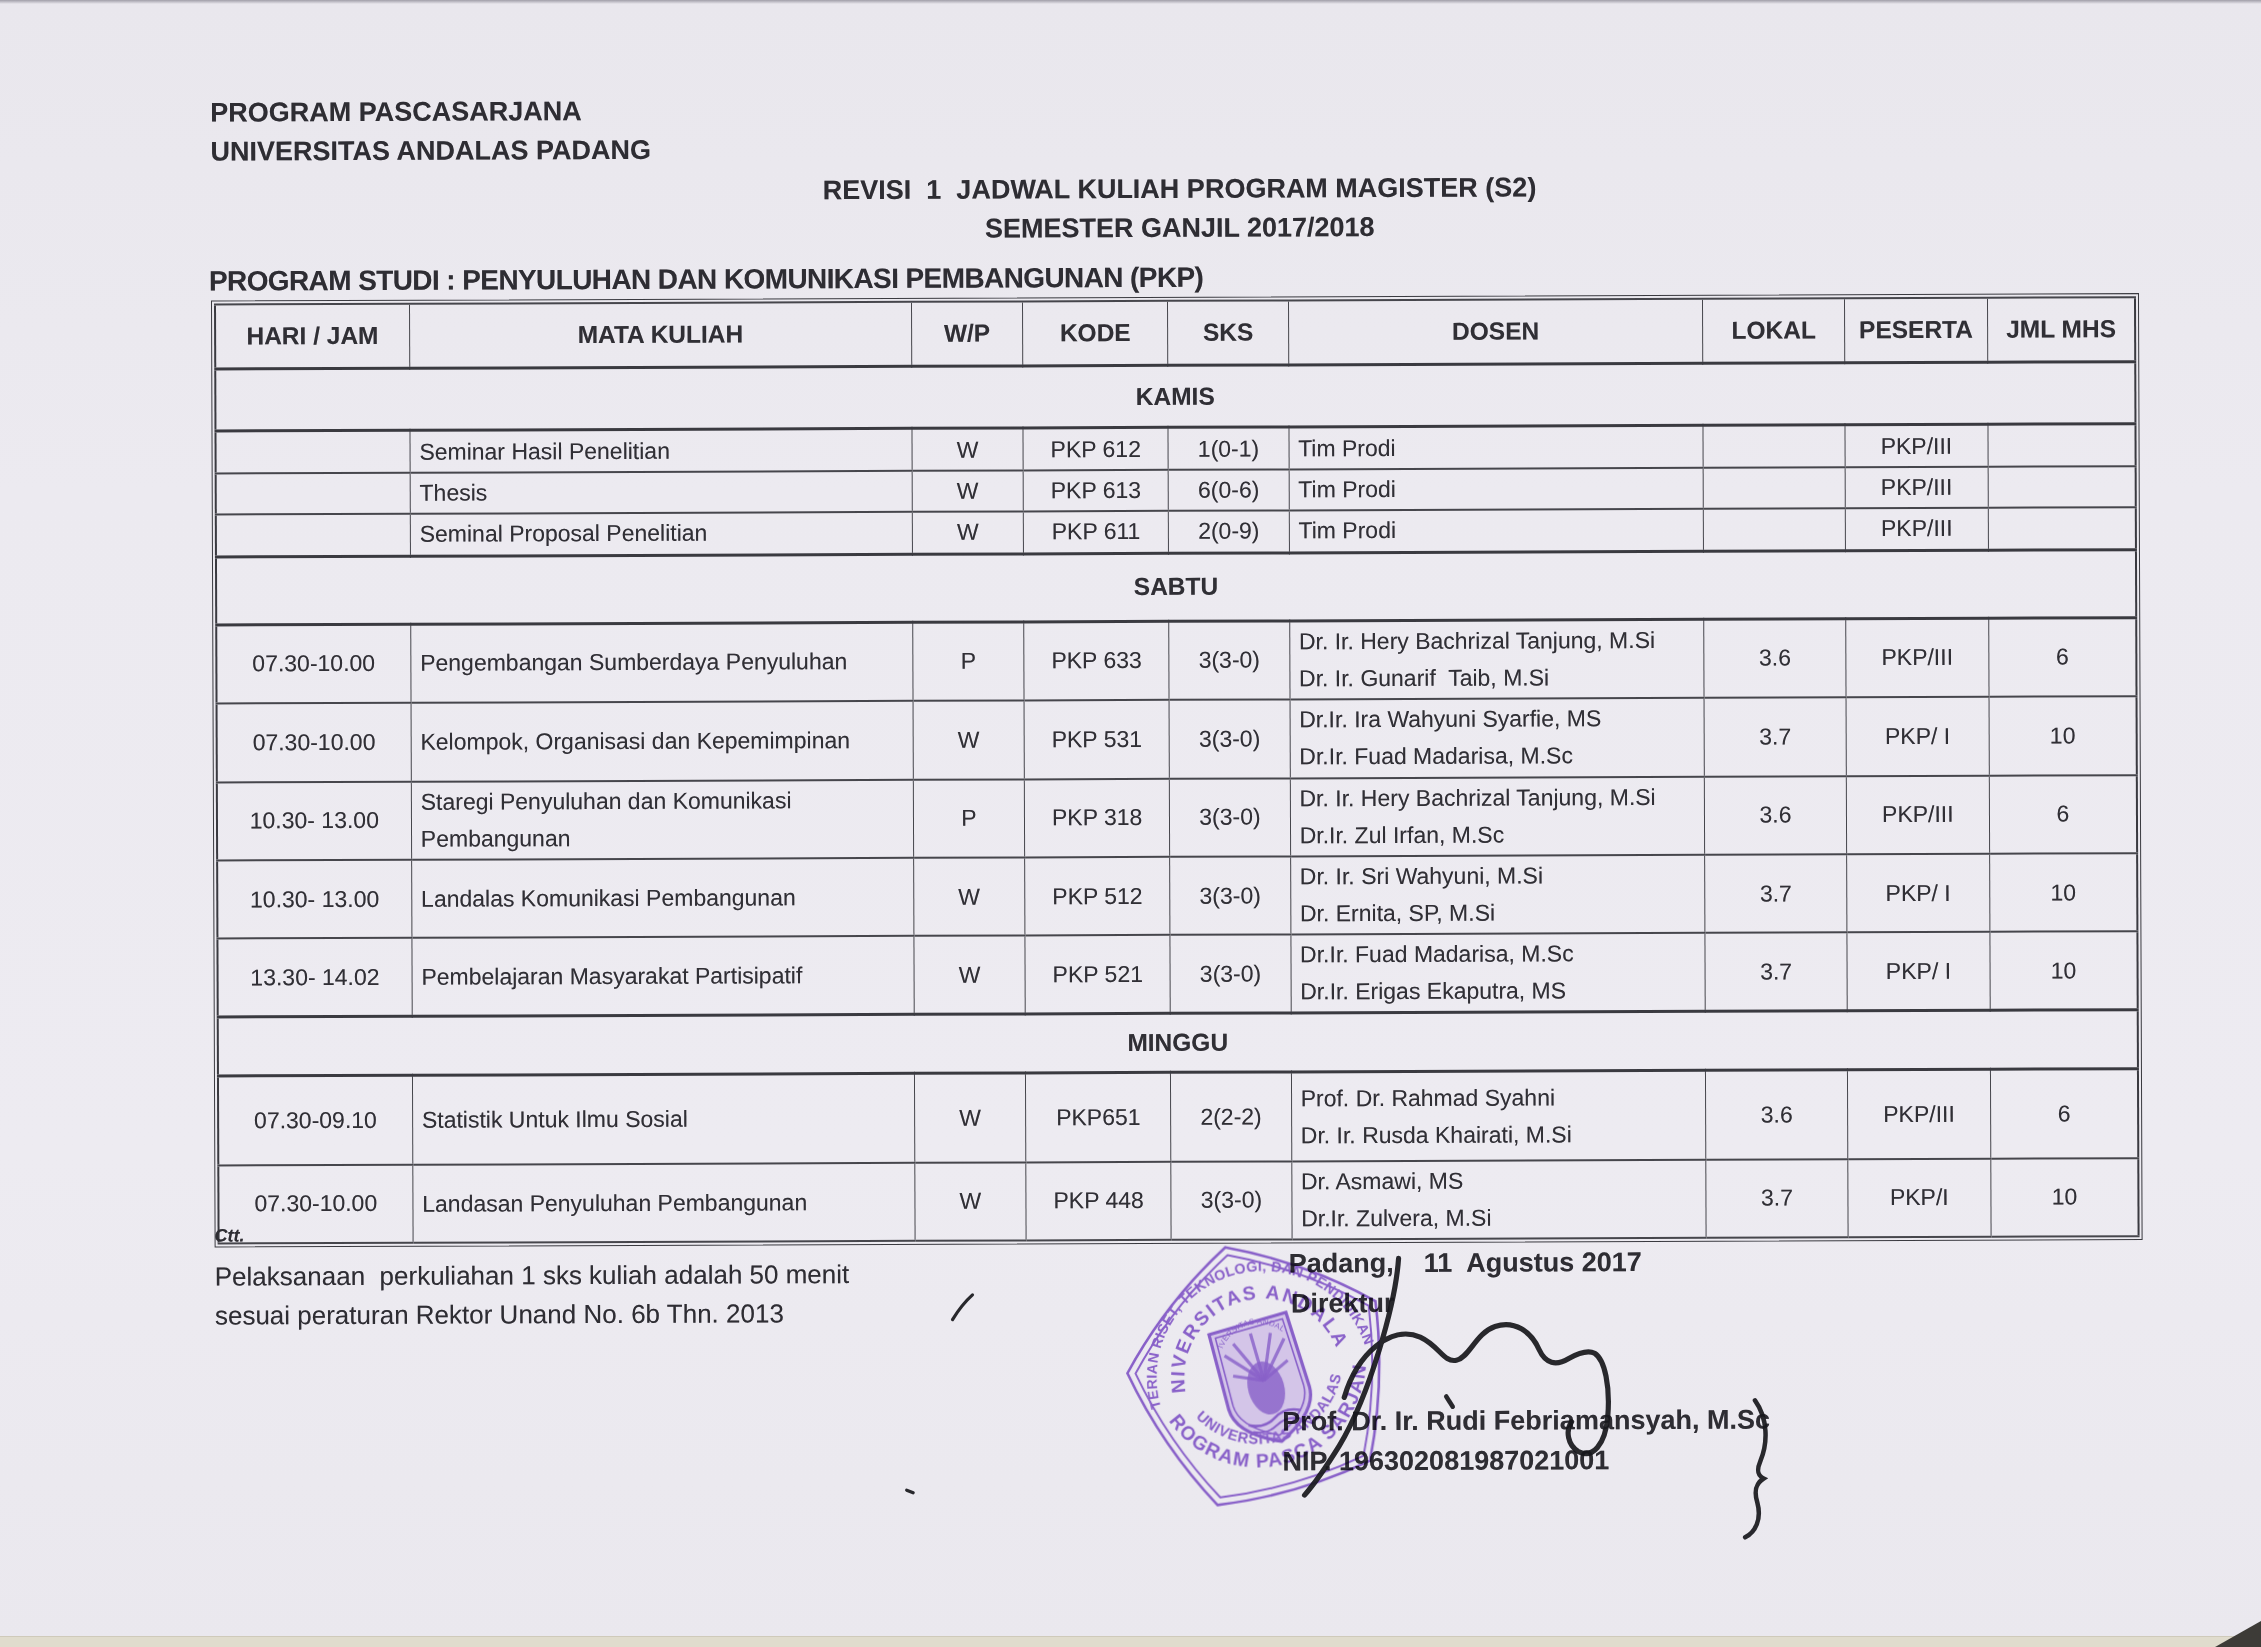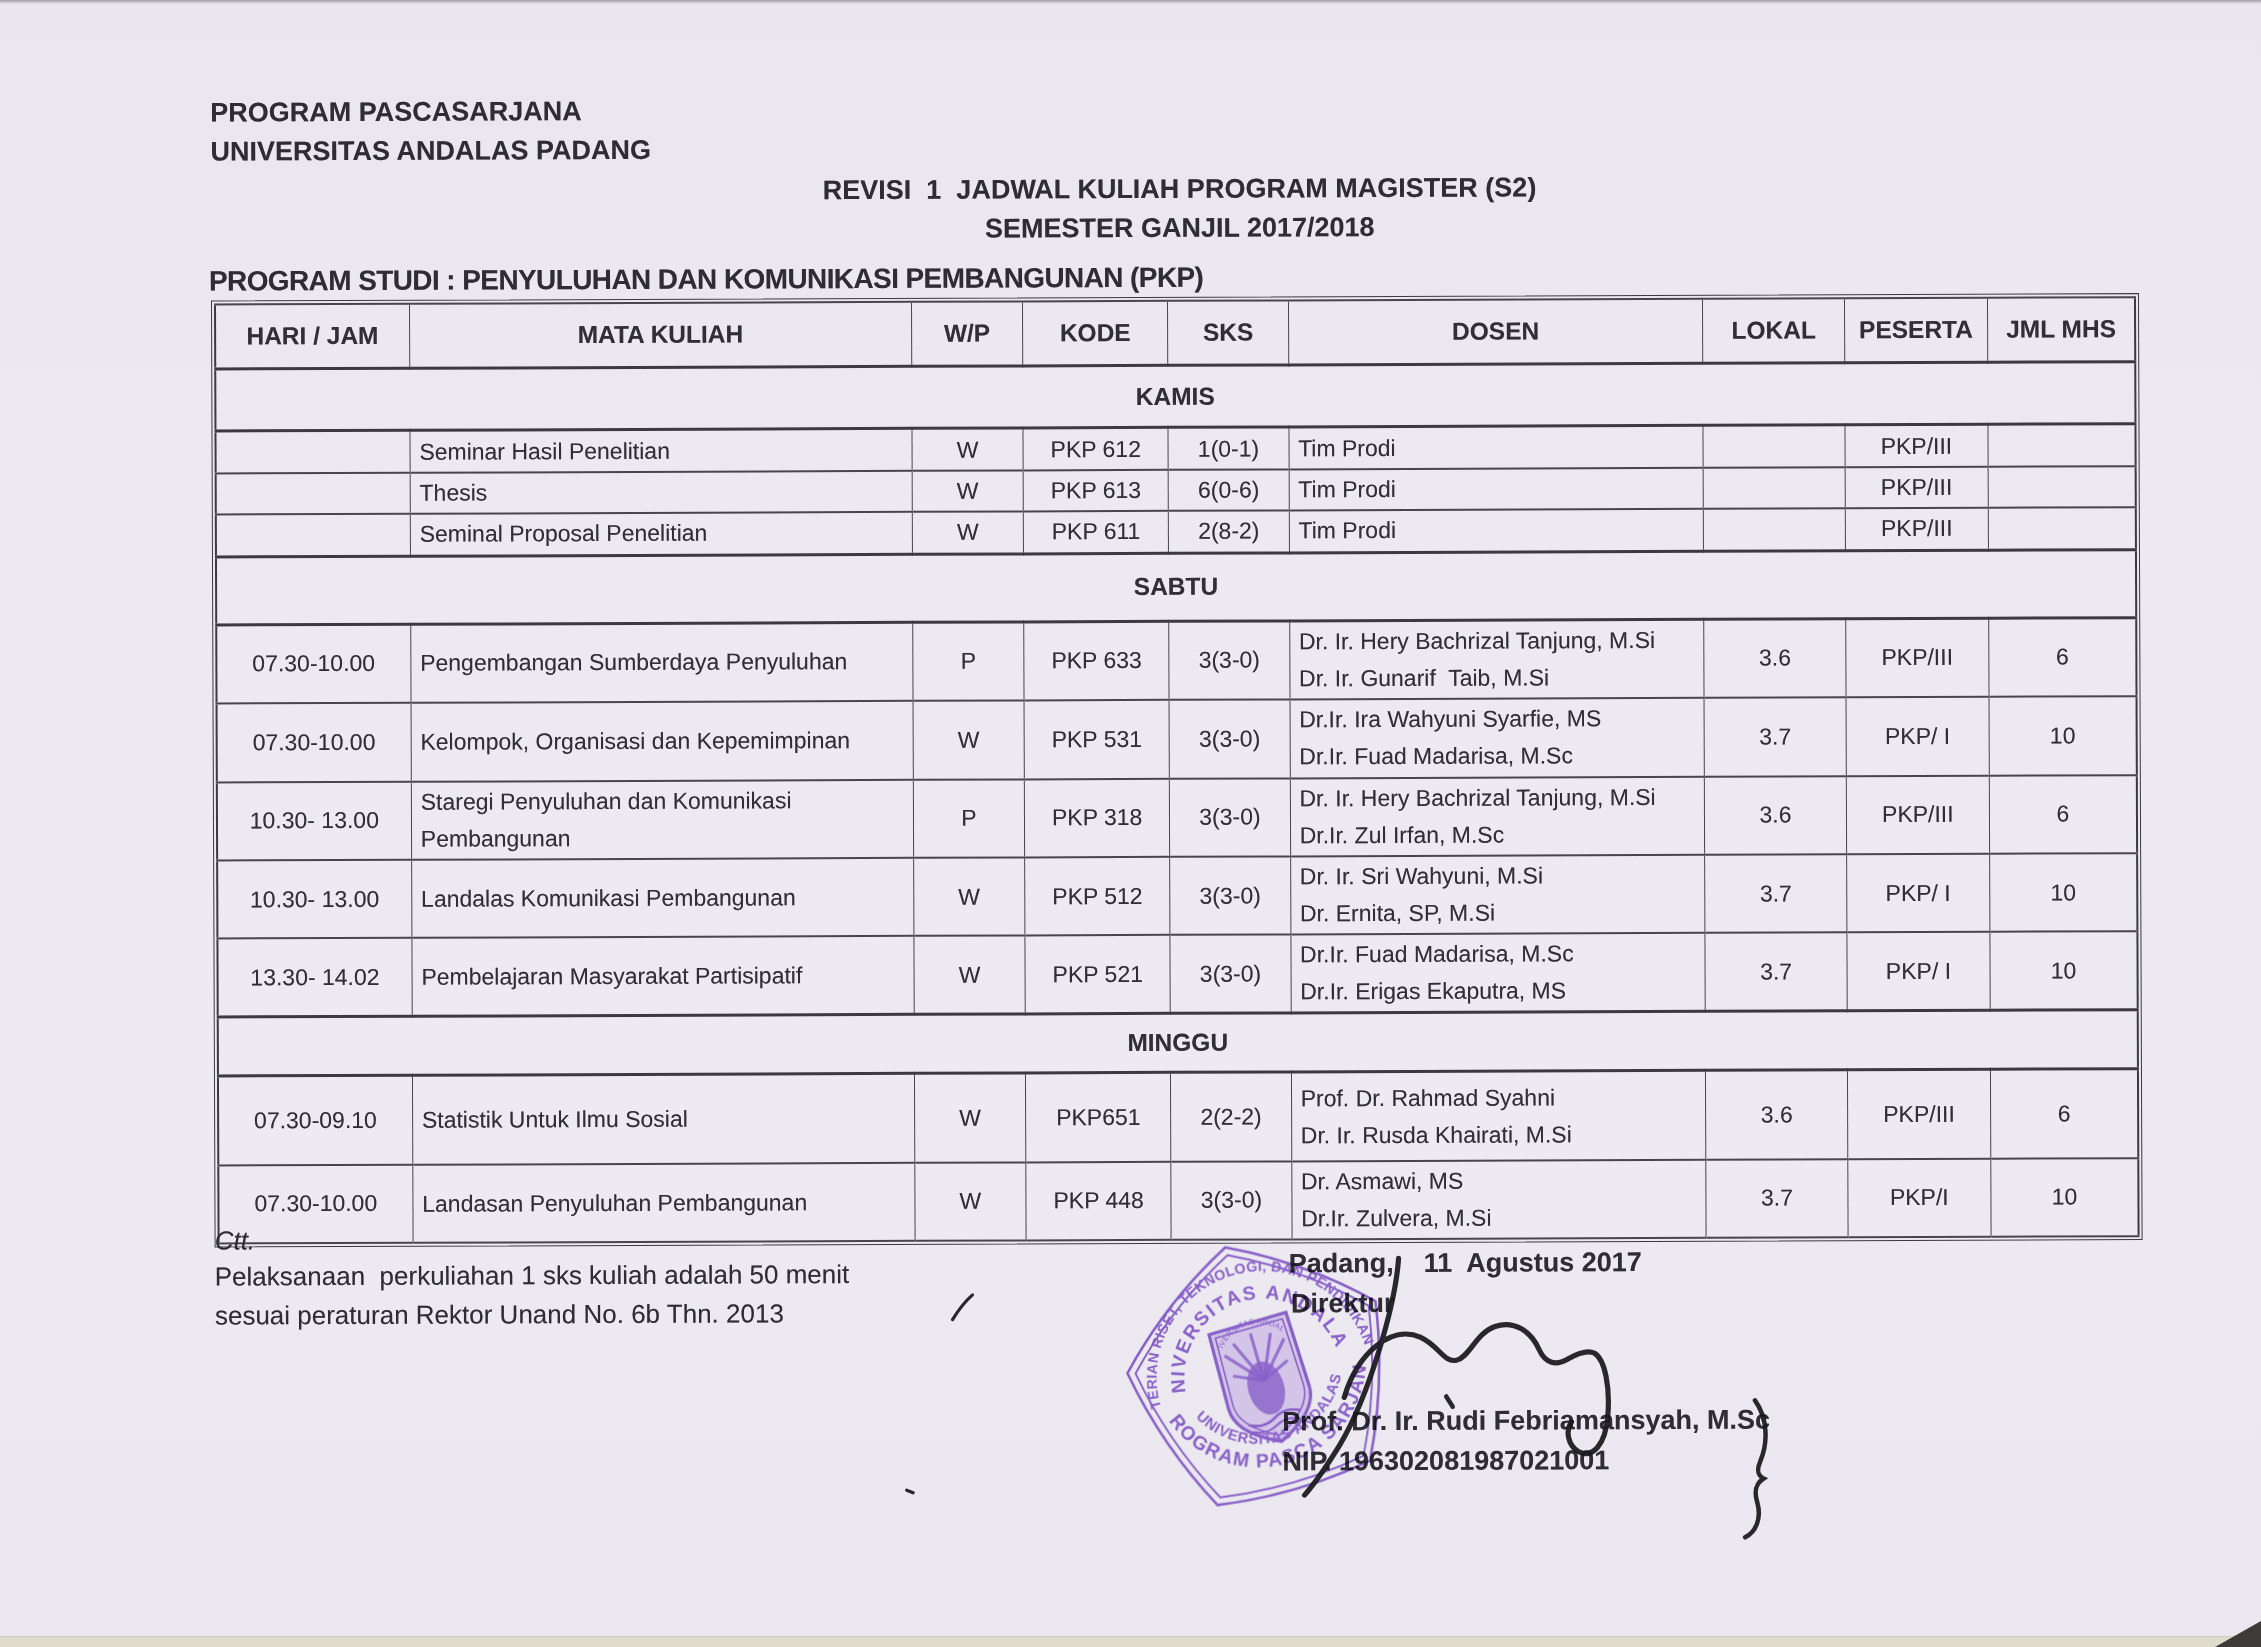"2(8-2)" td.c { text: 8-2 -> 0-9 }
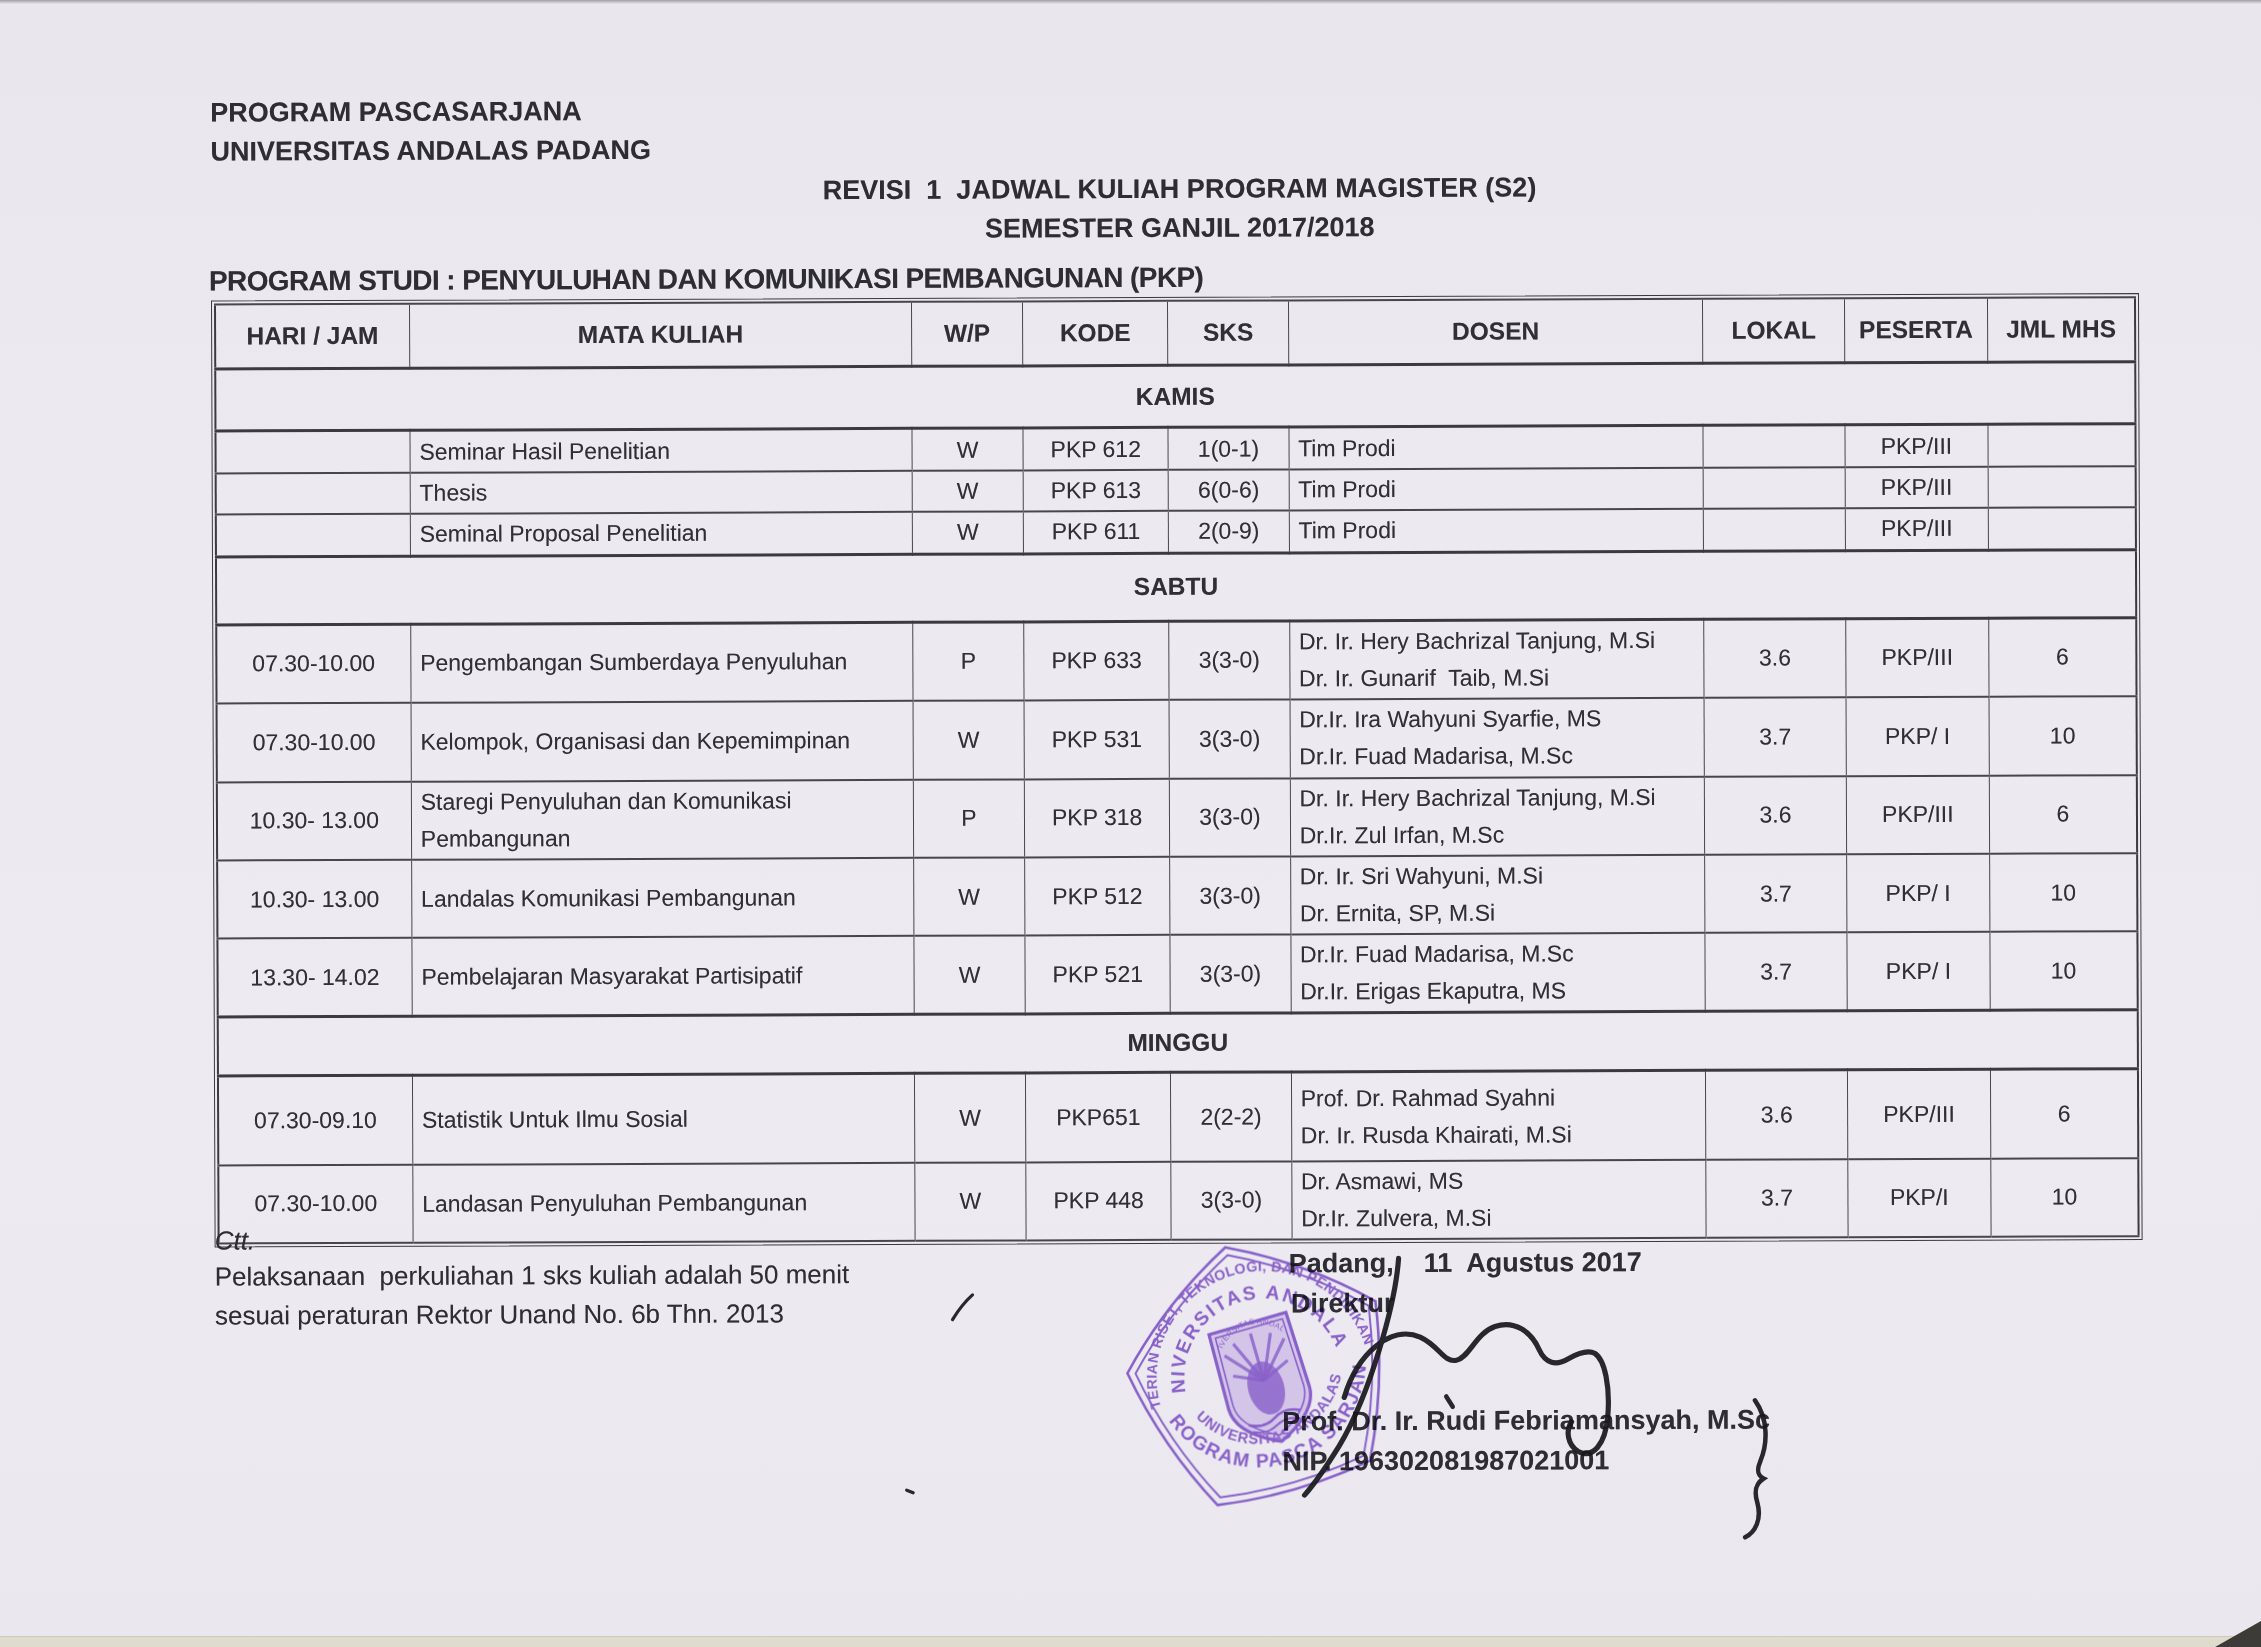"Ctt." .ctt { font-size: 26px -> 18px; font-weight: 400 -> 700 }
